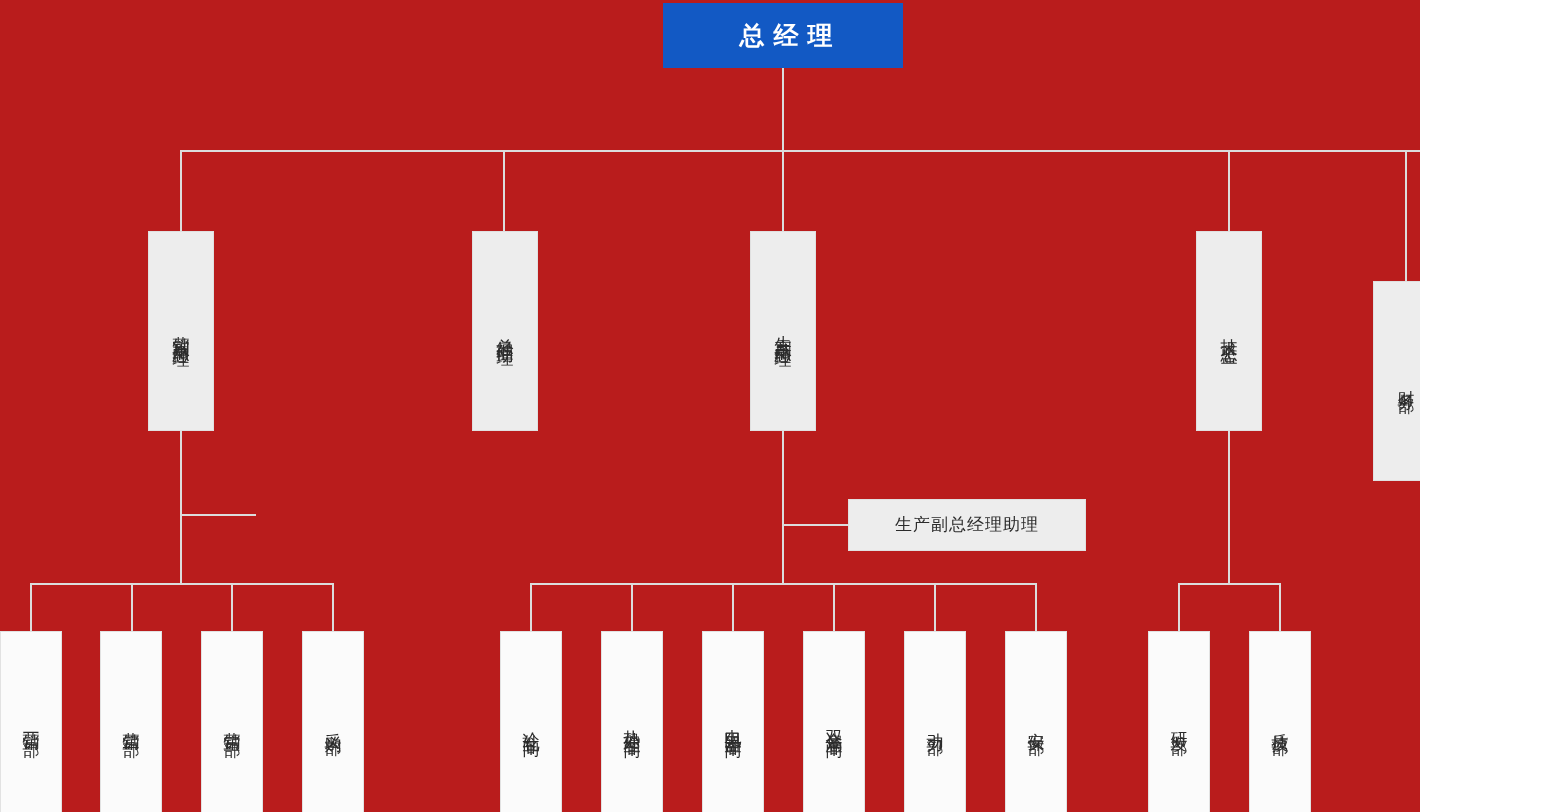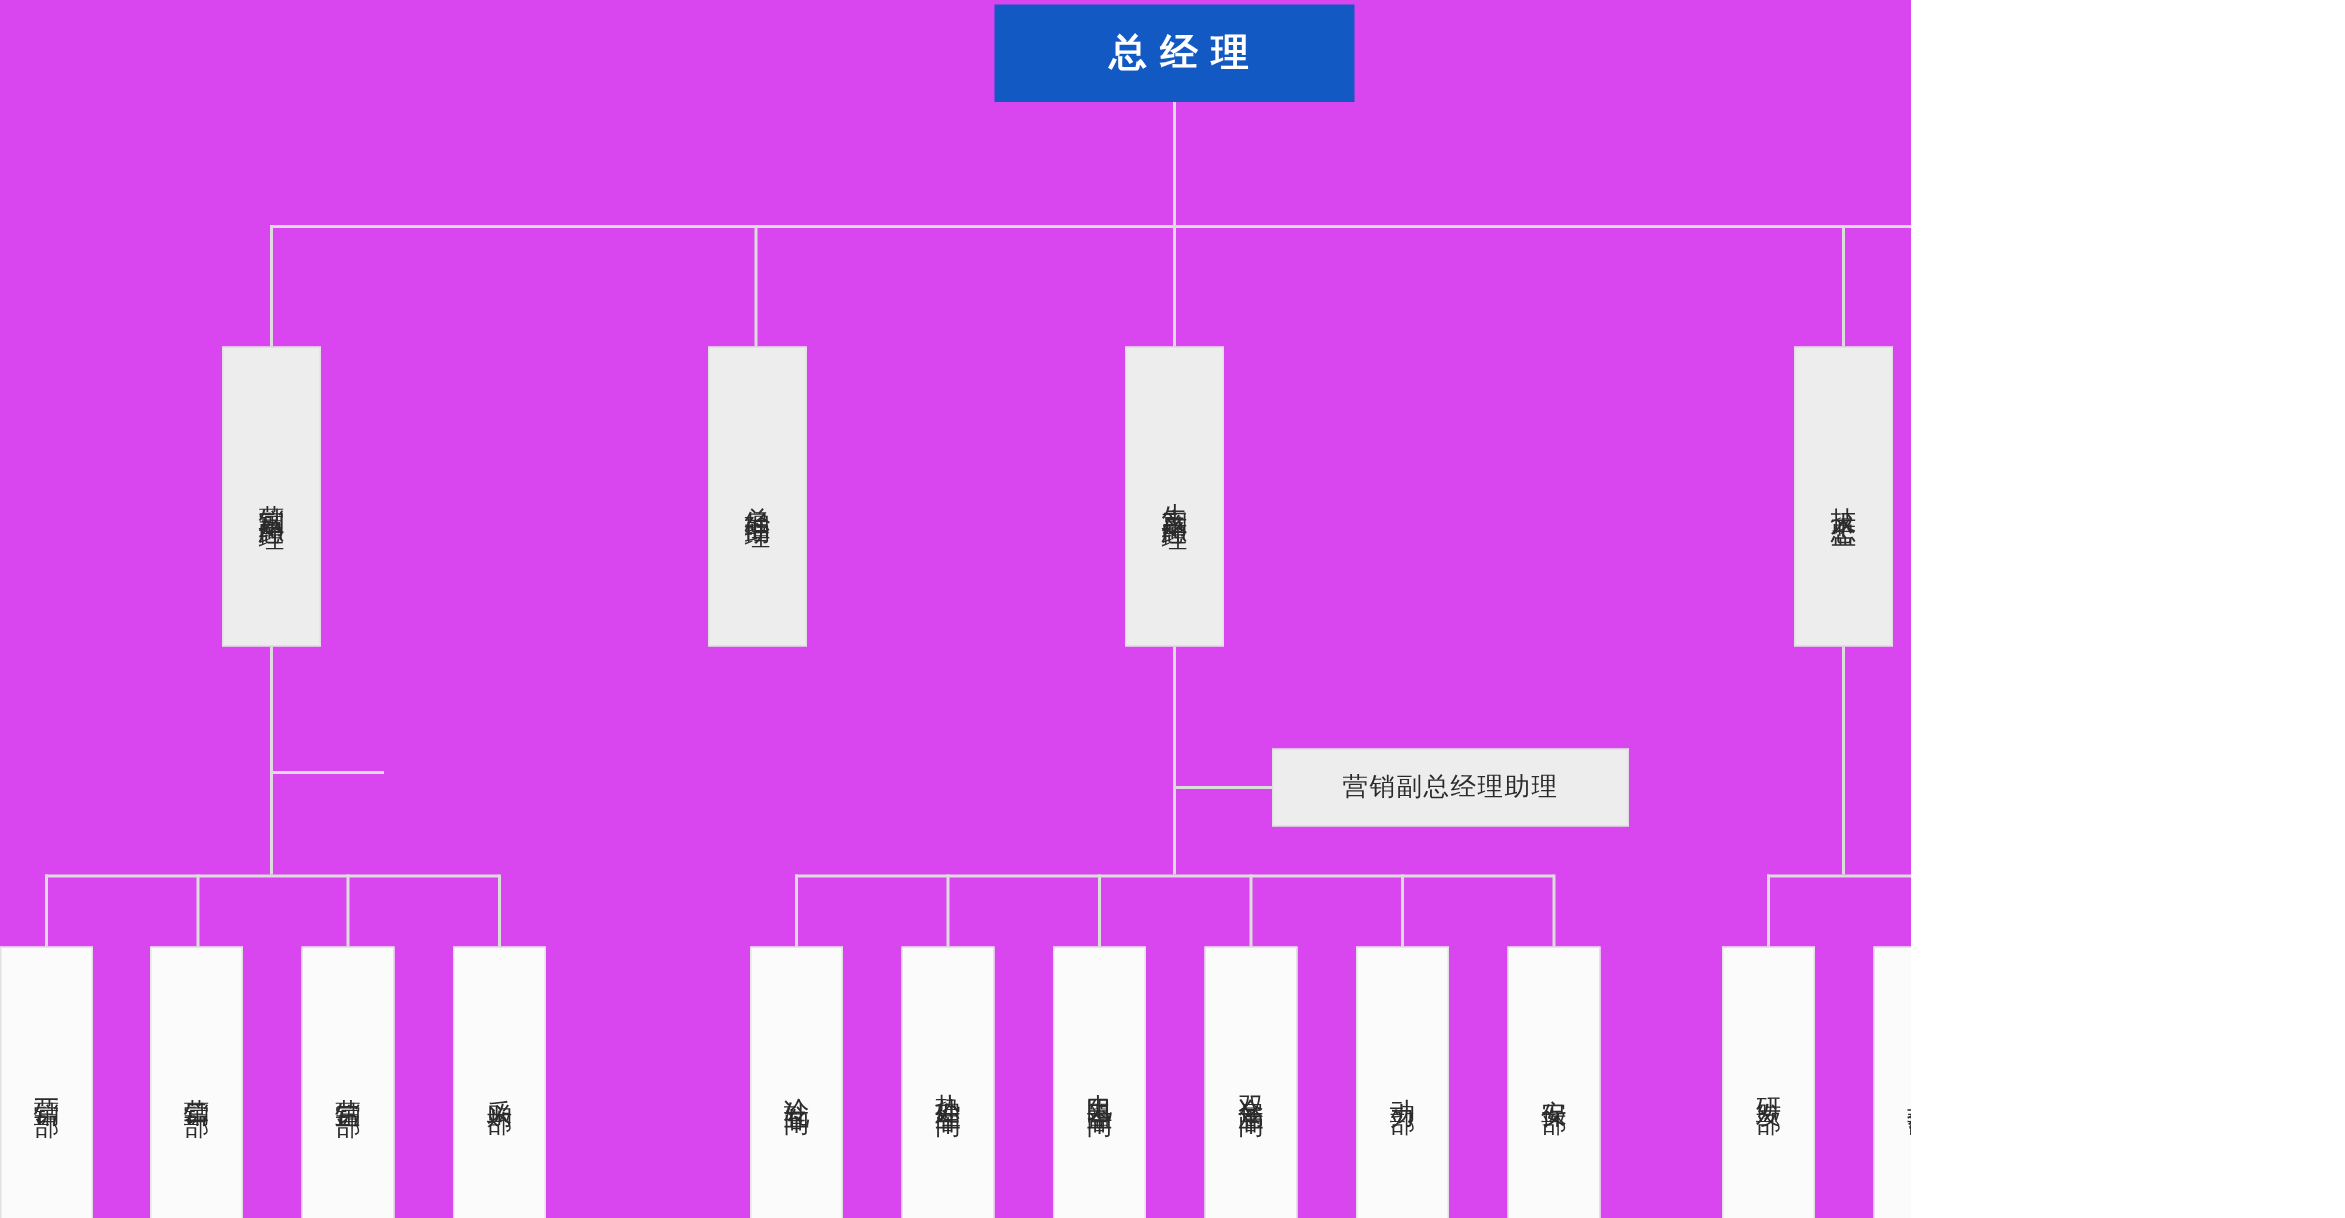"总 经 理" #chart-root { background: #d946ef -> #b91c1c; width: 1274px -> 1420px }
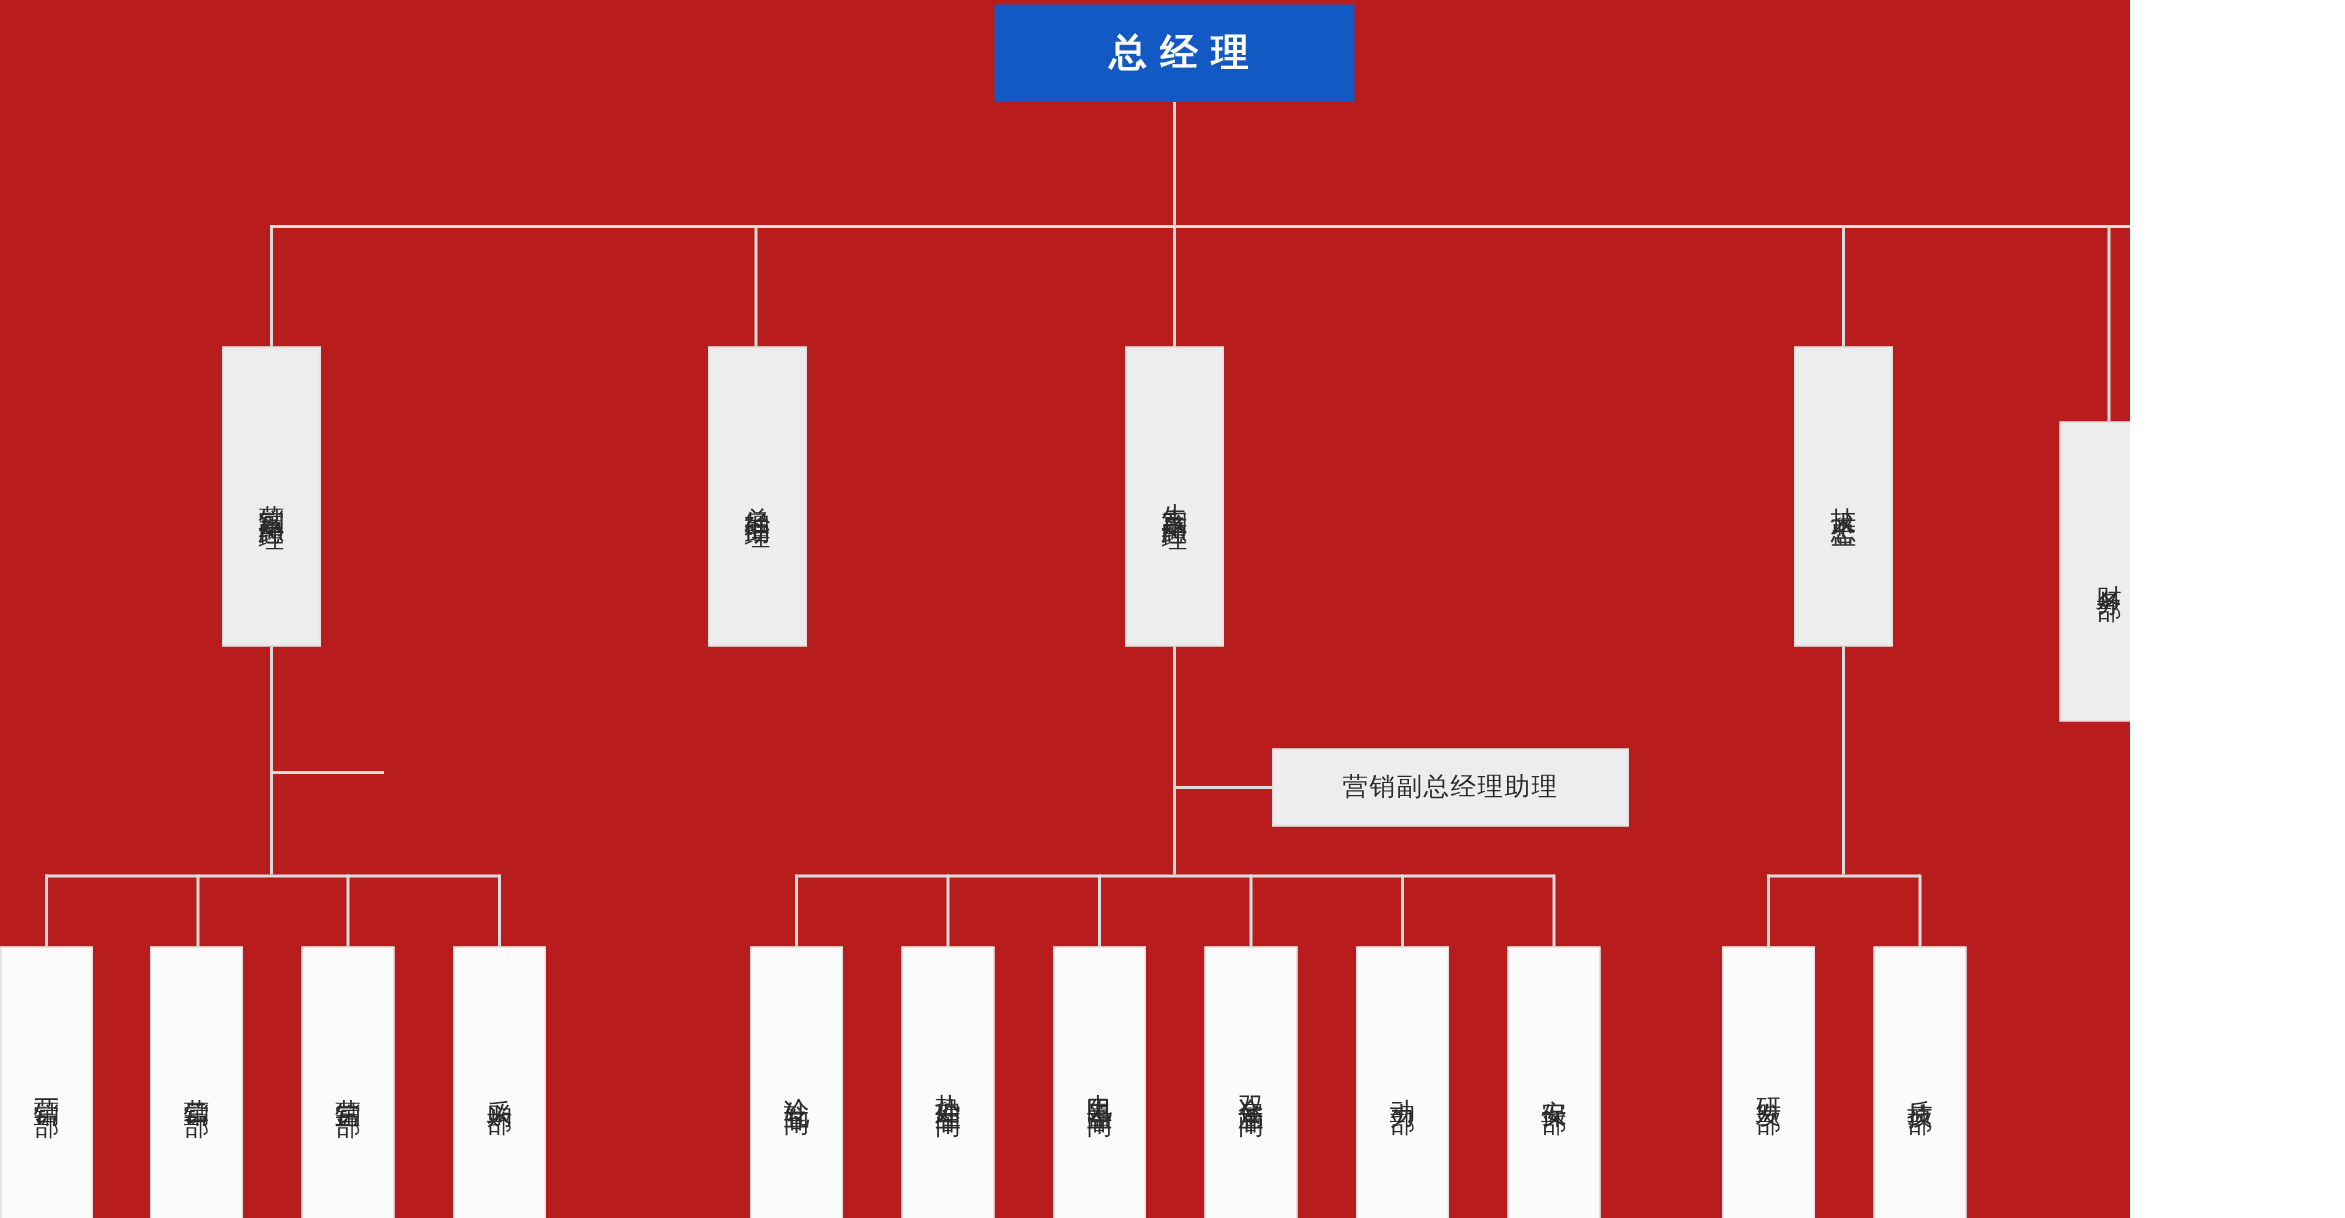"营销副总经理助理" span.htext { text: 营销 -> 生产 }
